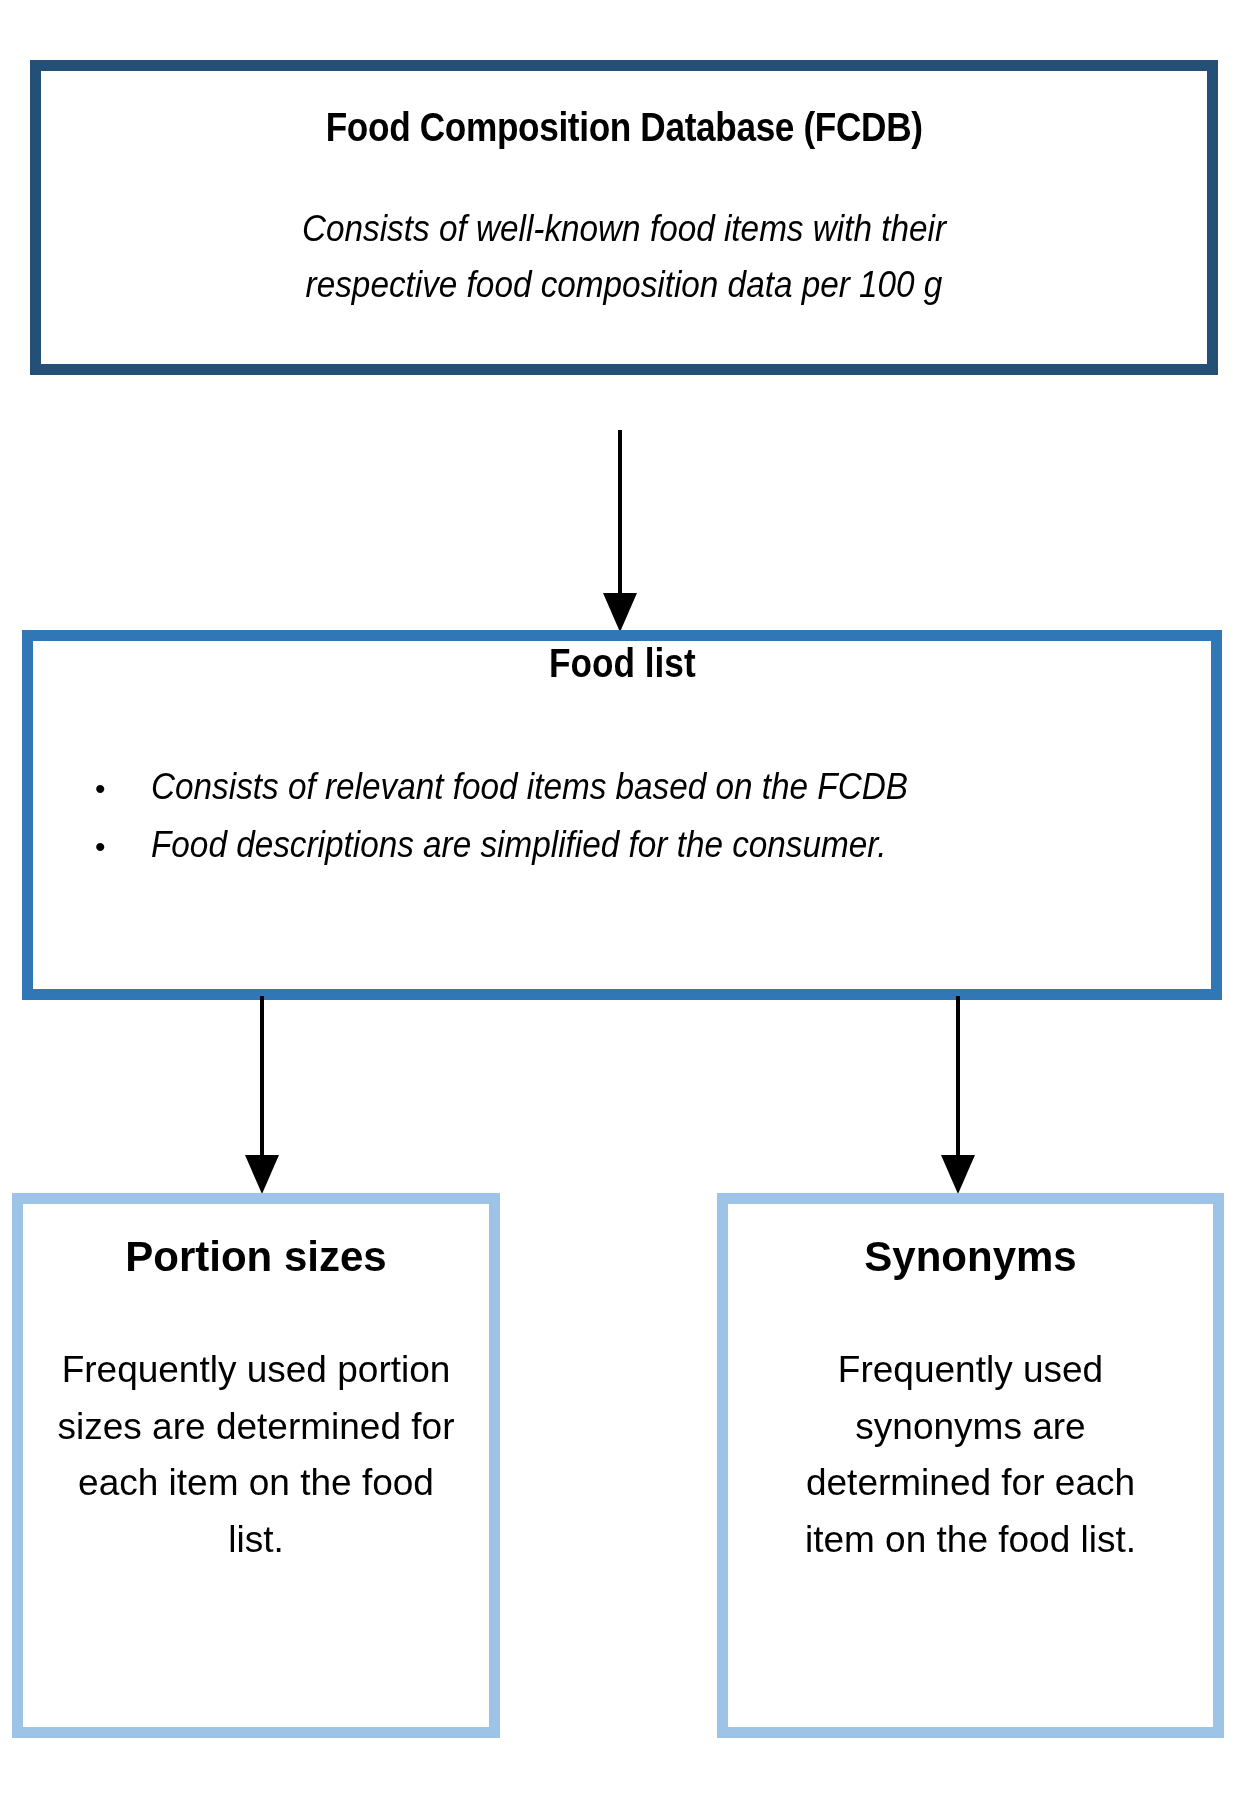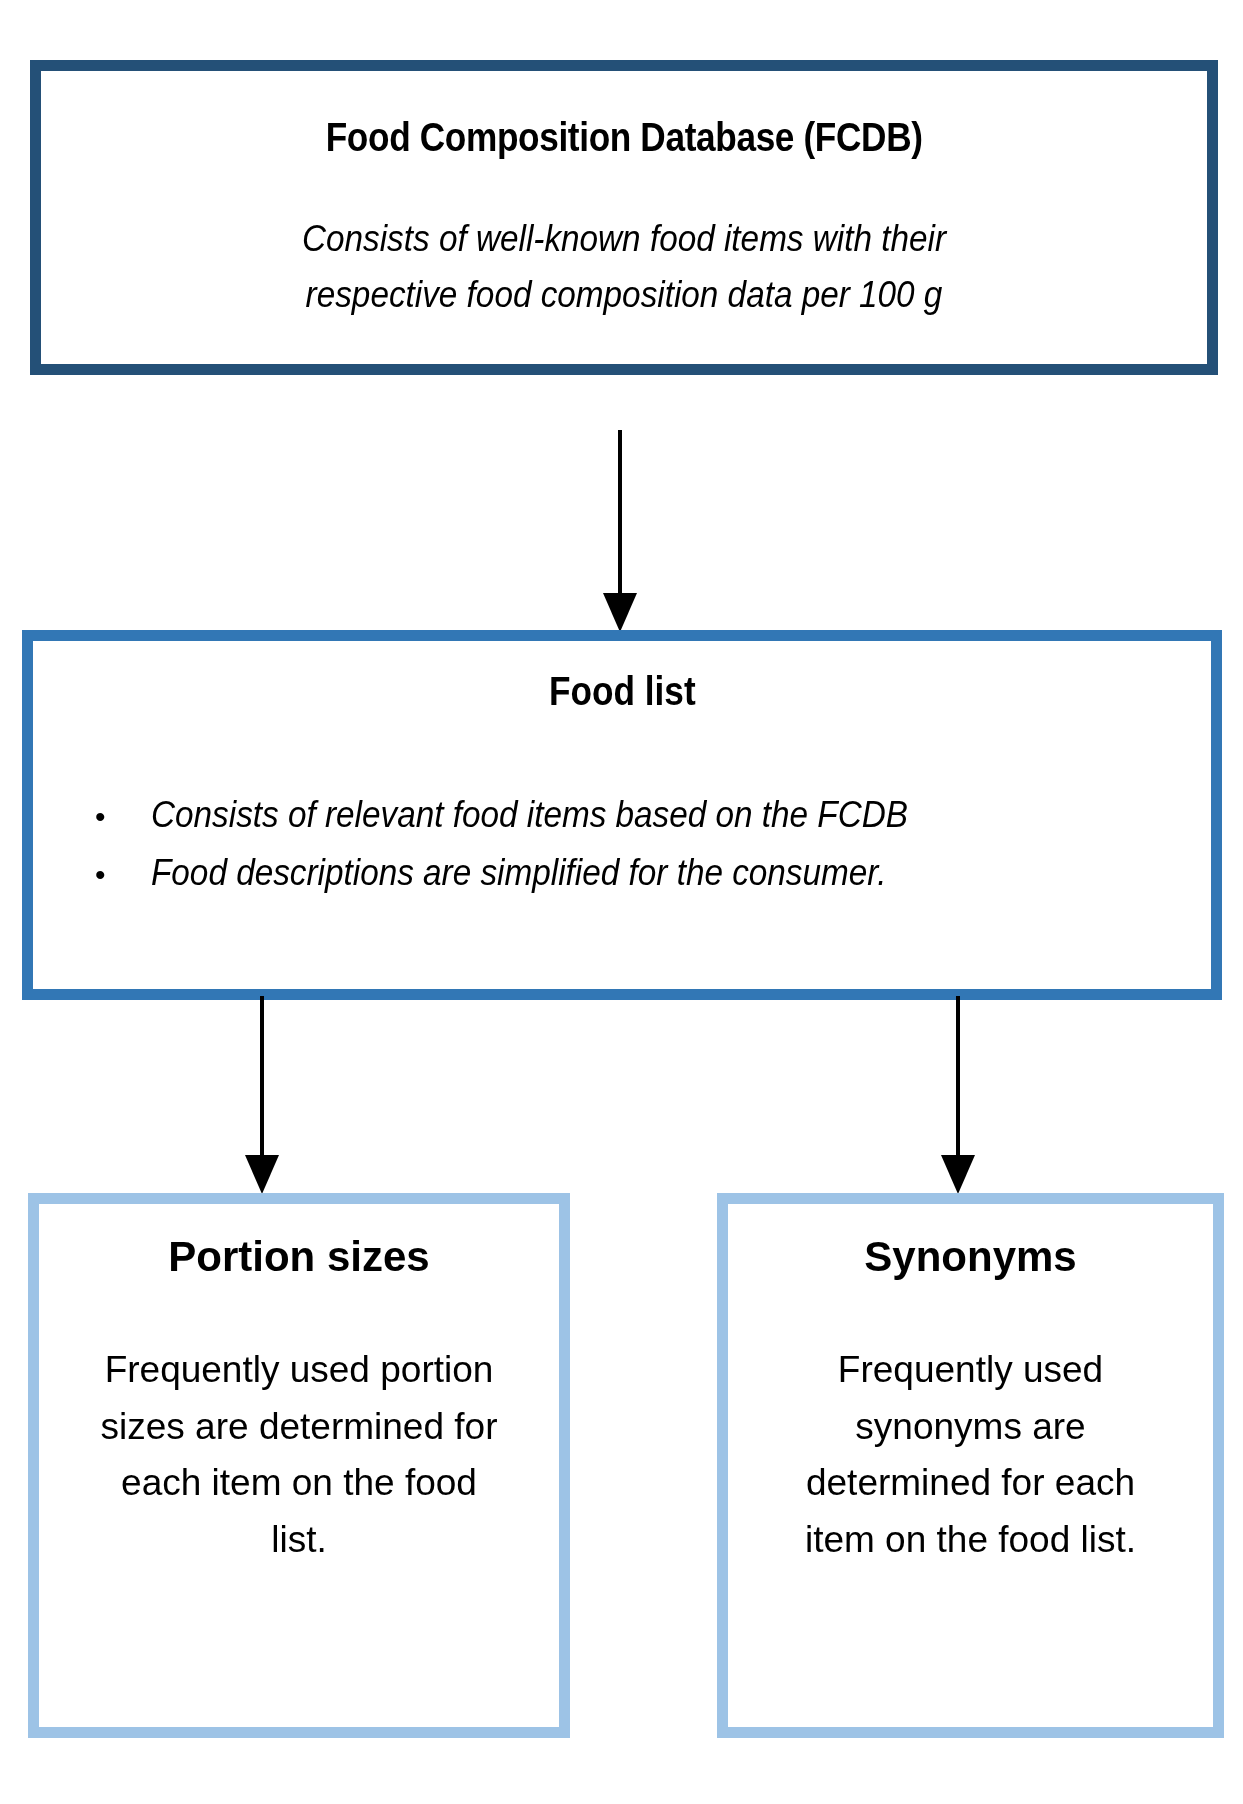"Food Composition Database (FCDB)" #box-fcdb { padding-top: 44px -> 34px }
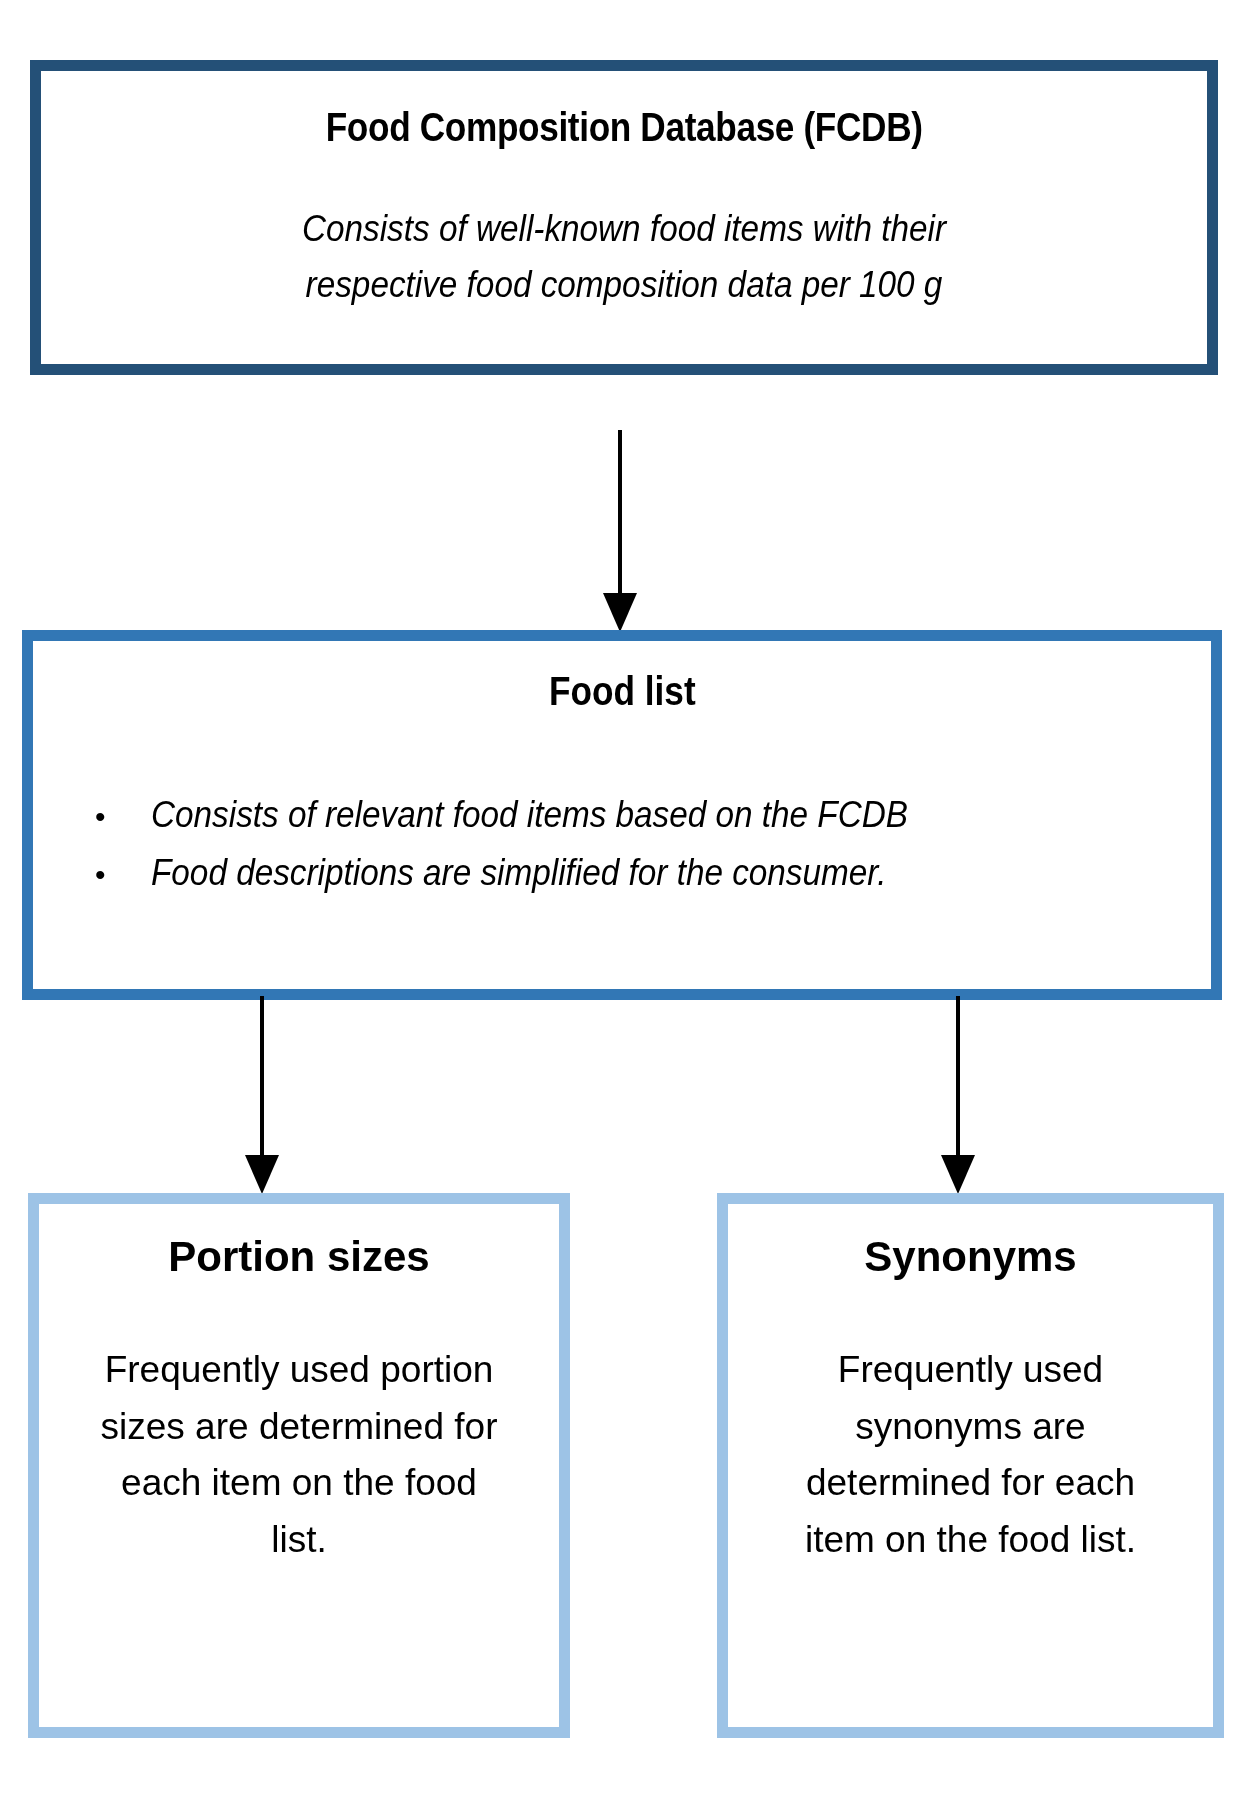"Food list" #box-foodlist { padding-top: 28px -> none }
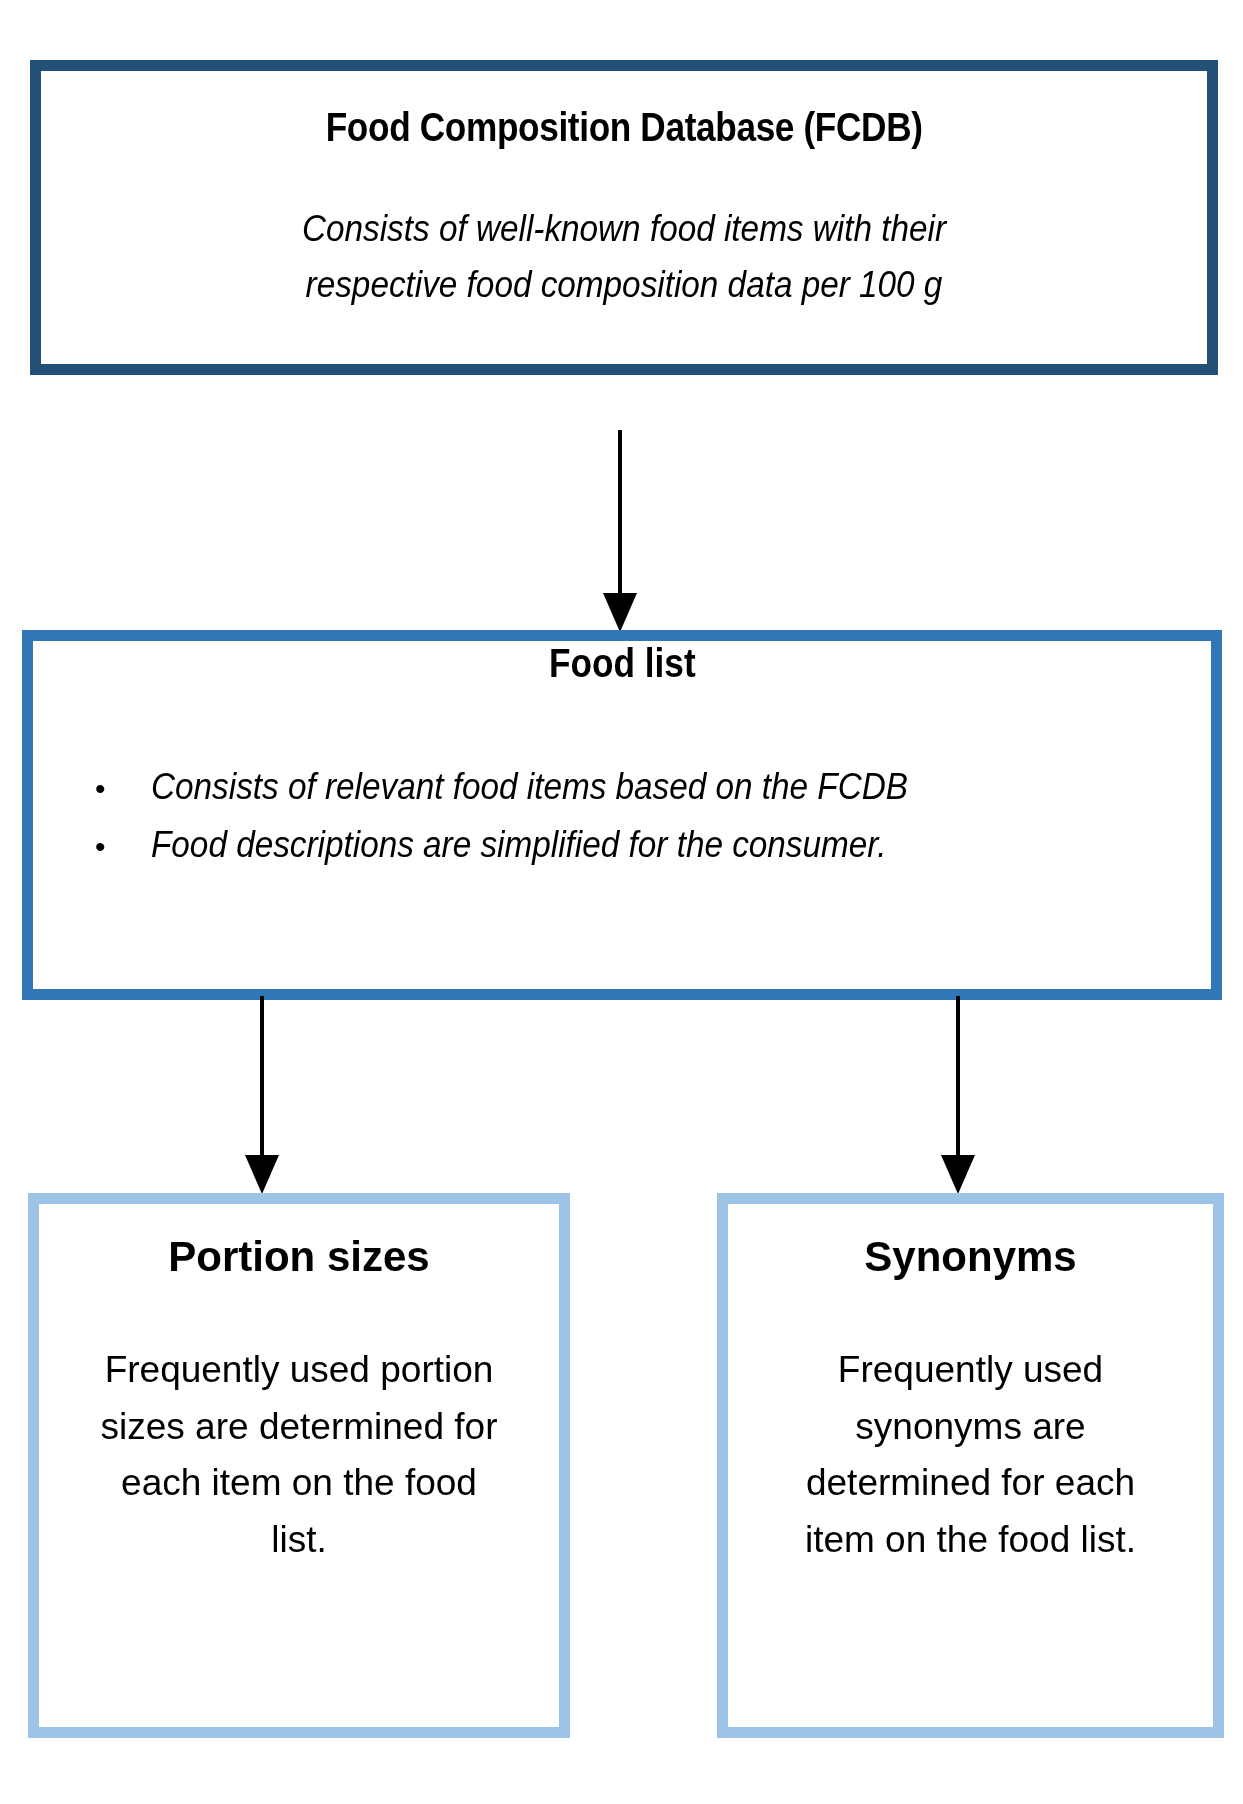"Portion sizes" #box-portion { left: 28px -> 12px; width: 542px -> 488px }
